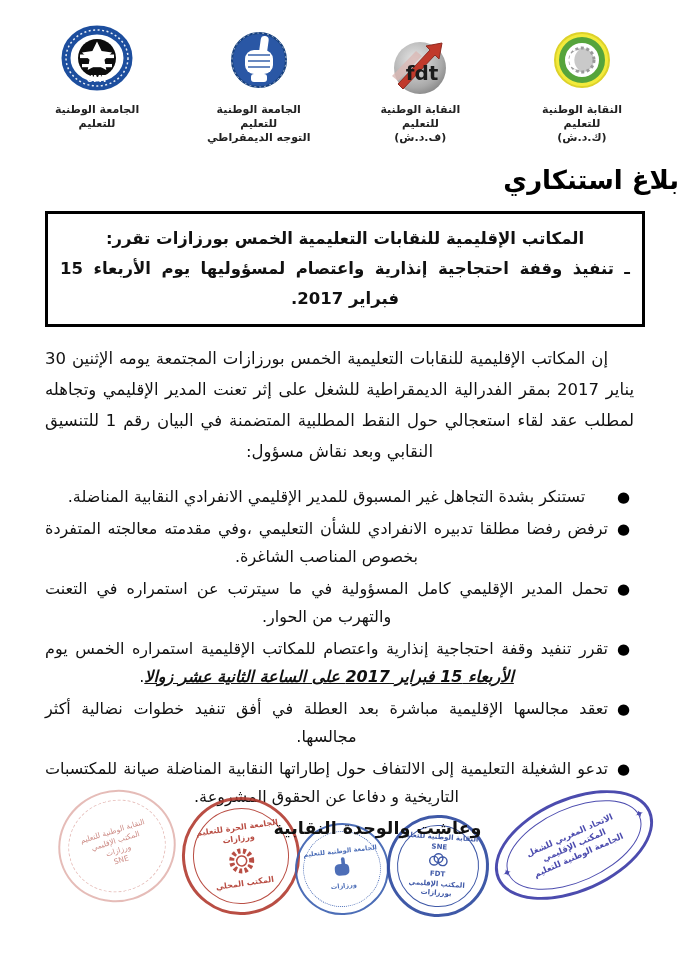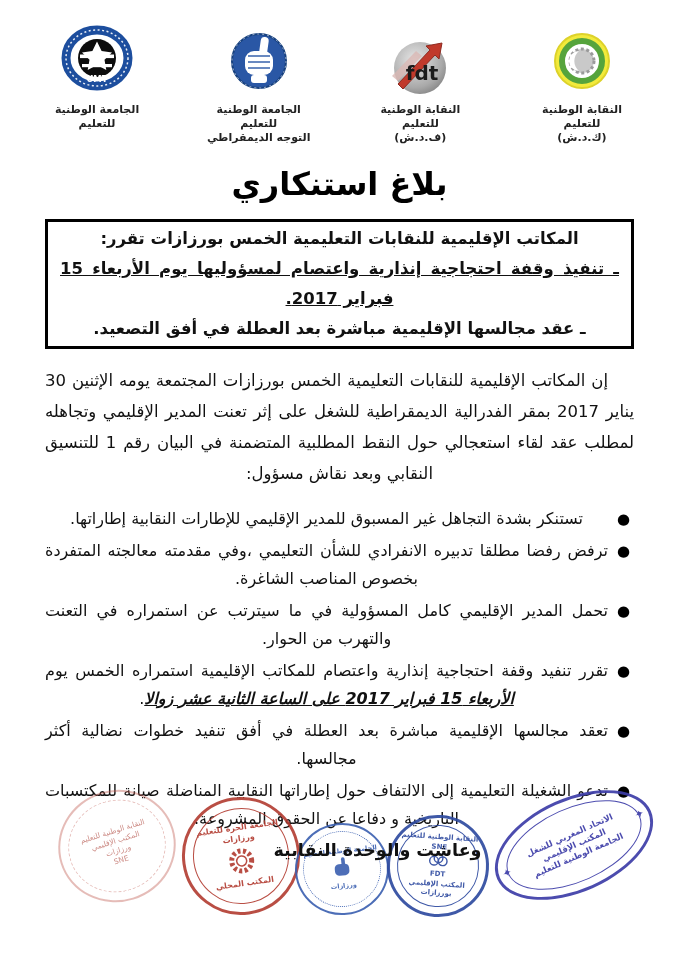"UMT" .logo-art { align-items: center -> flex-start }
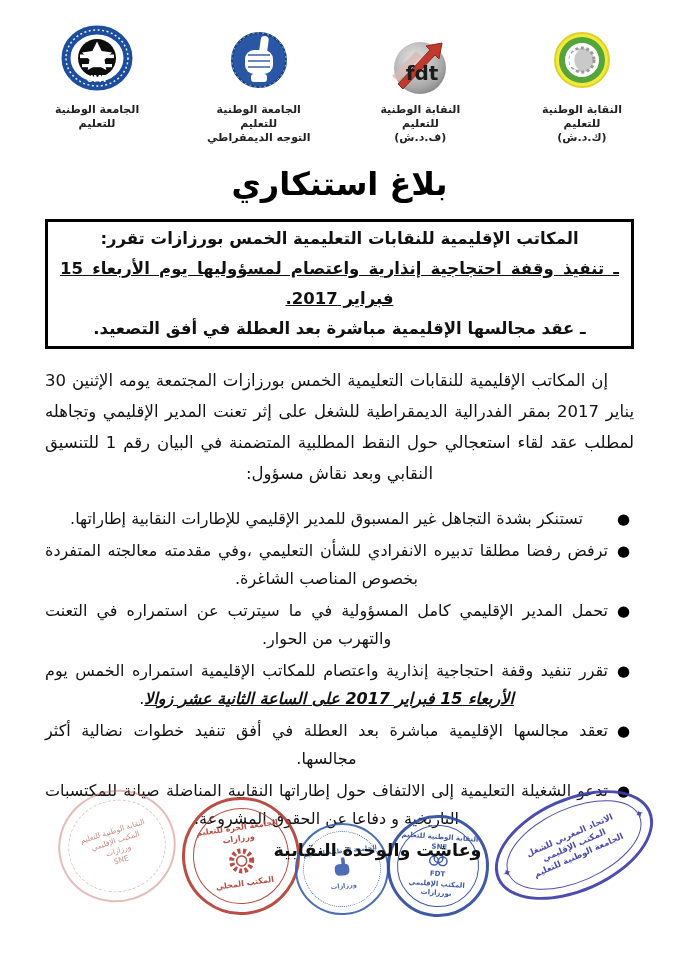"بلاغ استنكاري" .doc-title { font-size: 32px -> 26px; text-align: center -> none }
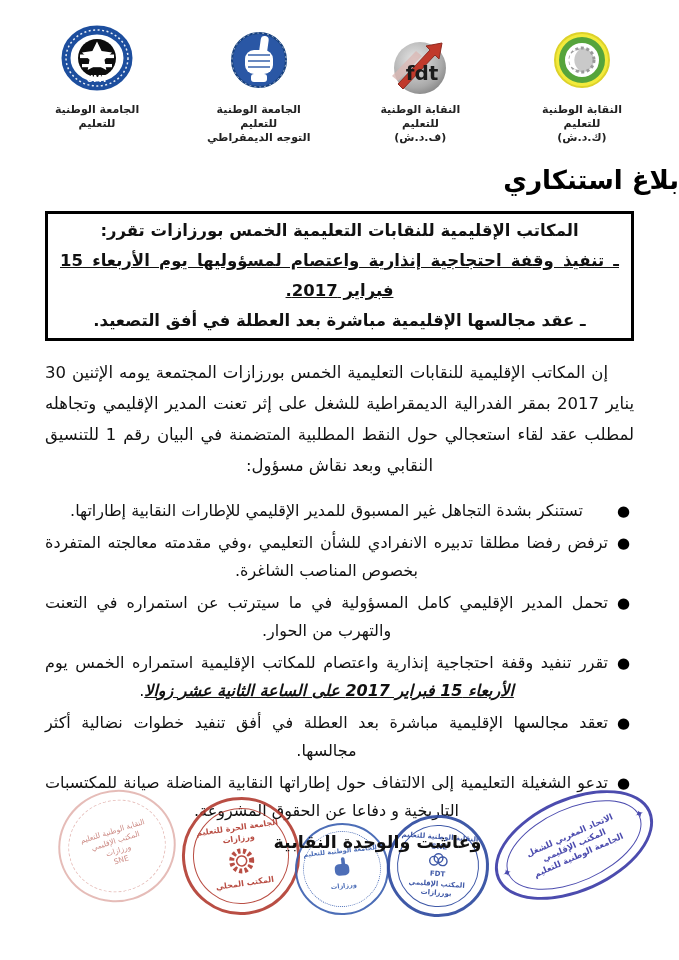"المكاتب الإقليمية للنقابات التعليمية" .decision-box { margin: 16px 45px 0 45px -> 16px 34px 0 45px; padding: 2px 12px -> 10px 12px }
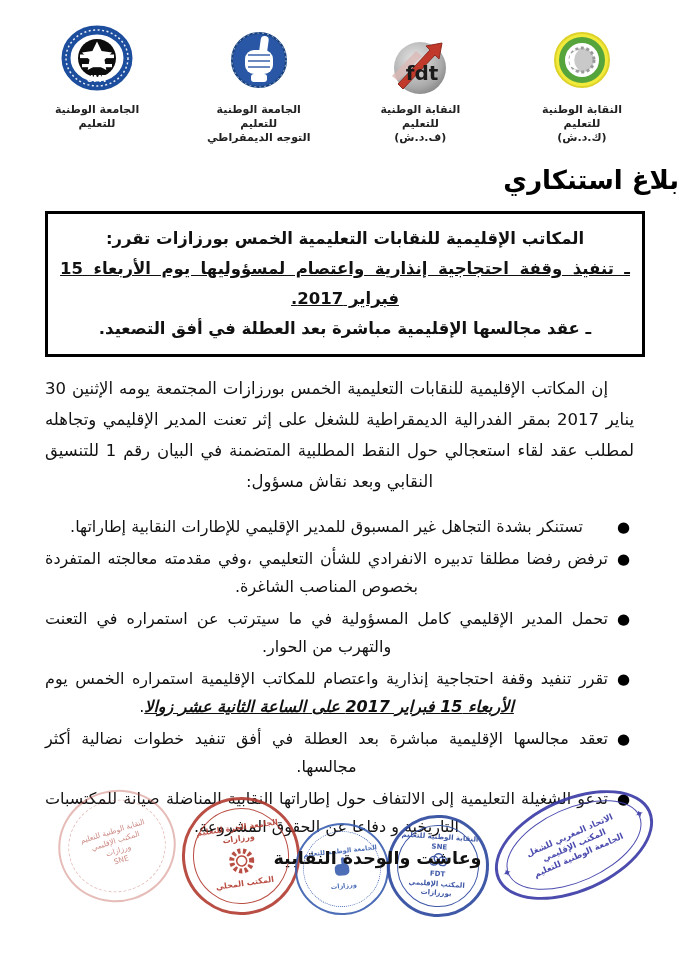"ـ تنفيذ وقفة احتجاجية إنذارية" .decision-box .underl { text-decoration: underline -> none }
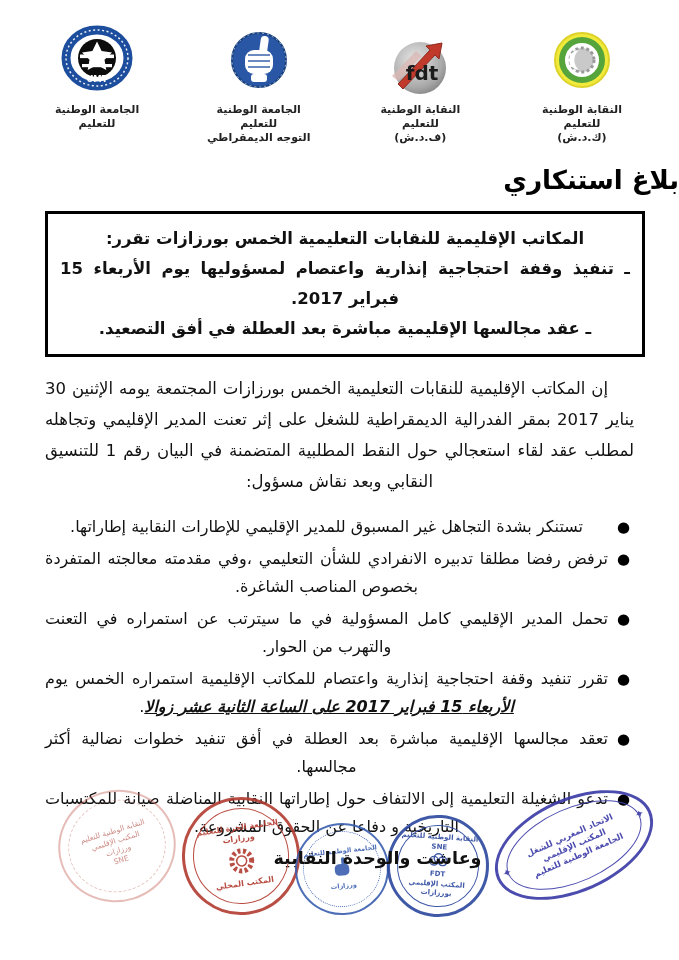"ـ عقد مجالسها الإقليمية مباشرة" div.line { html: <div>ـ عقد مجالسها الإقليمية مباشرة بعد العطلة في أفق التصعيد.</div> -> none }
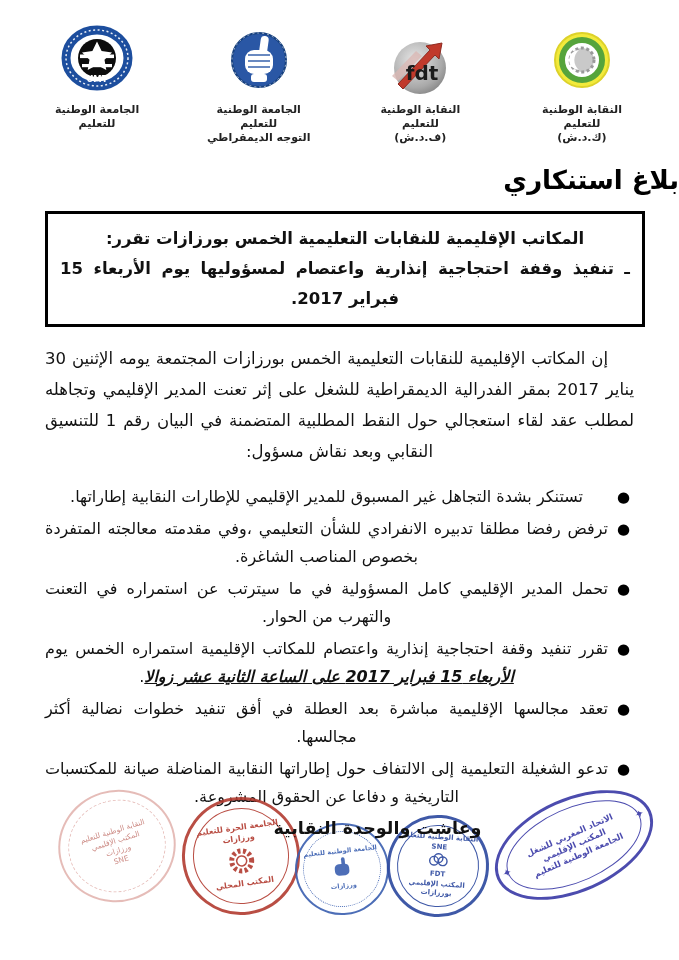"تستنكر بشدة التجاهل غير المسبوق" span { text: للإطارات النقابية إطاراتها -> الانفرادي النقابية المناضلة }
